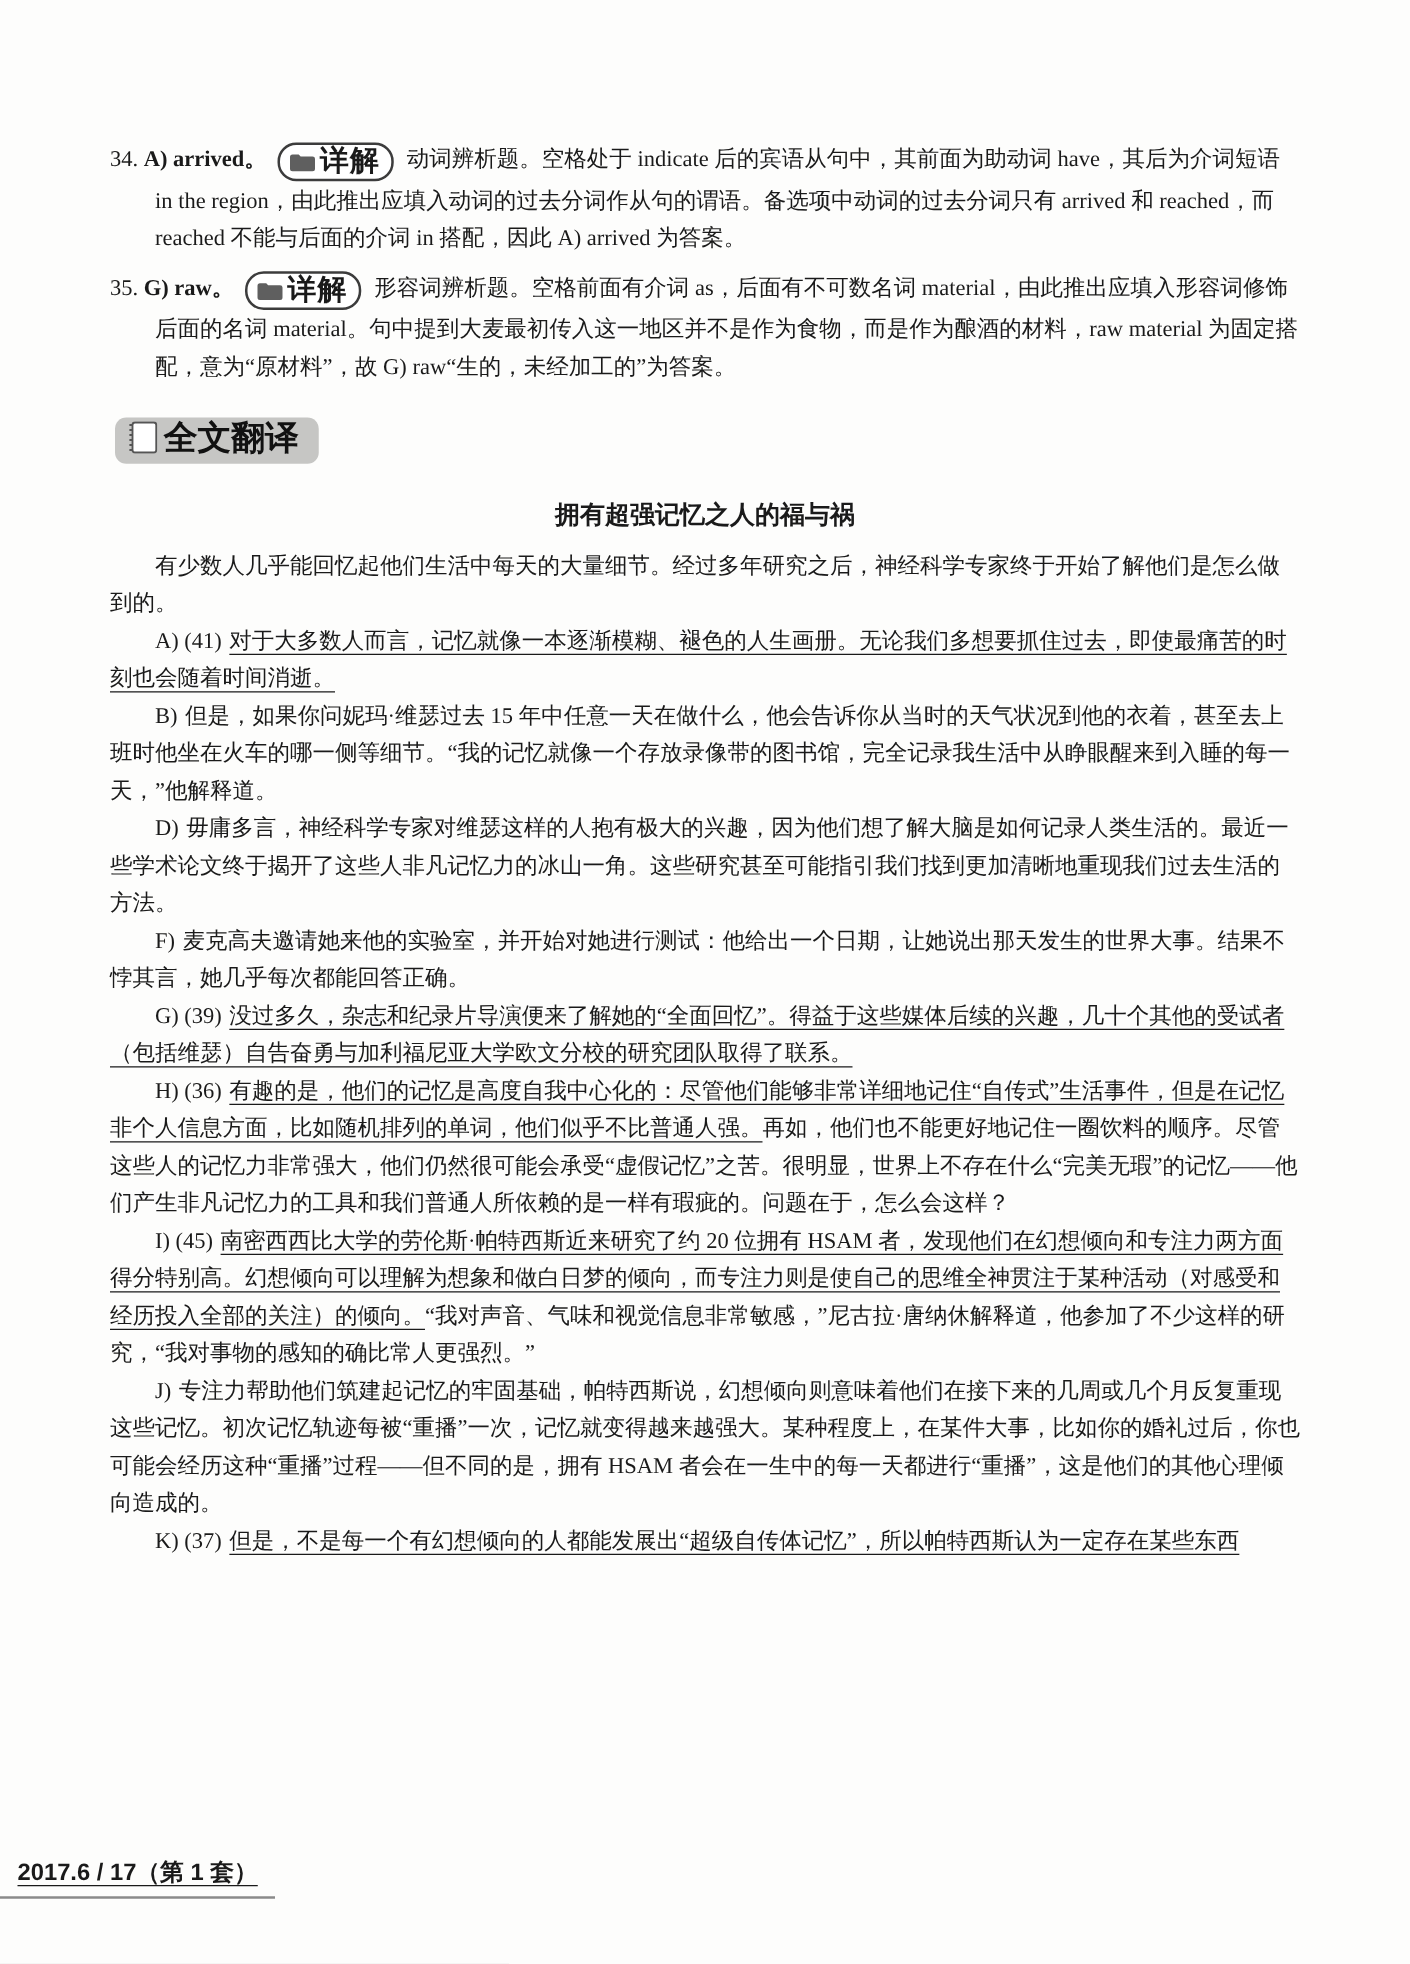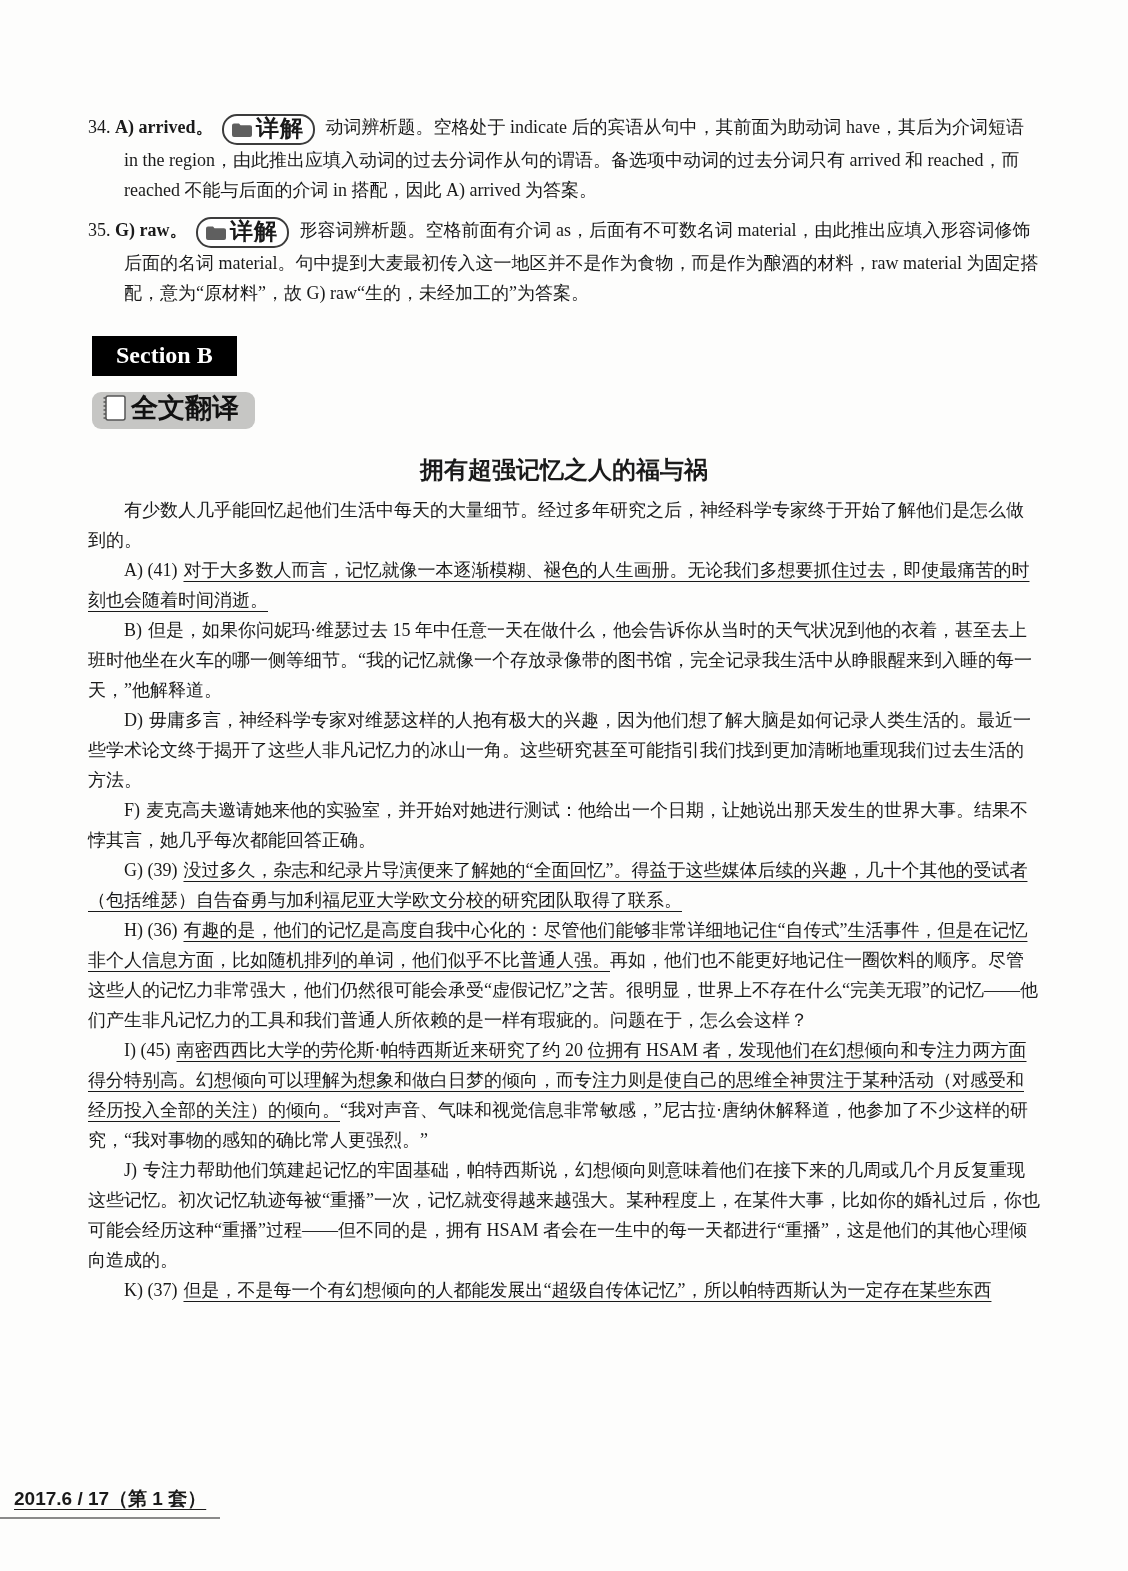"Section B" div { html: <div> <div>Section B</div> </div> -> none }
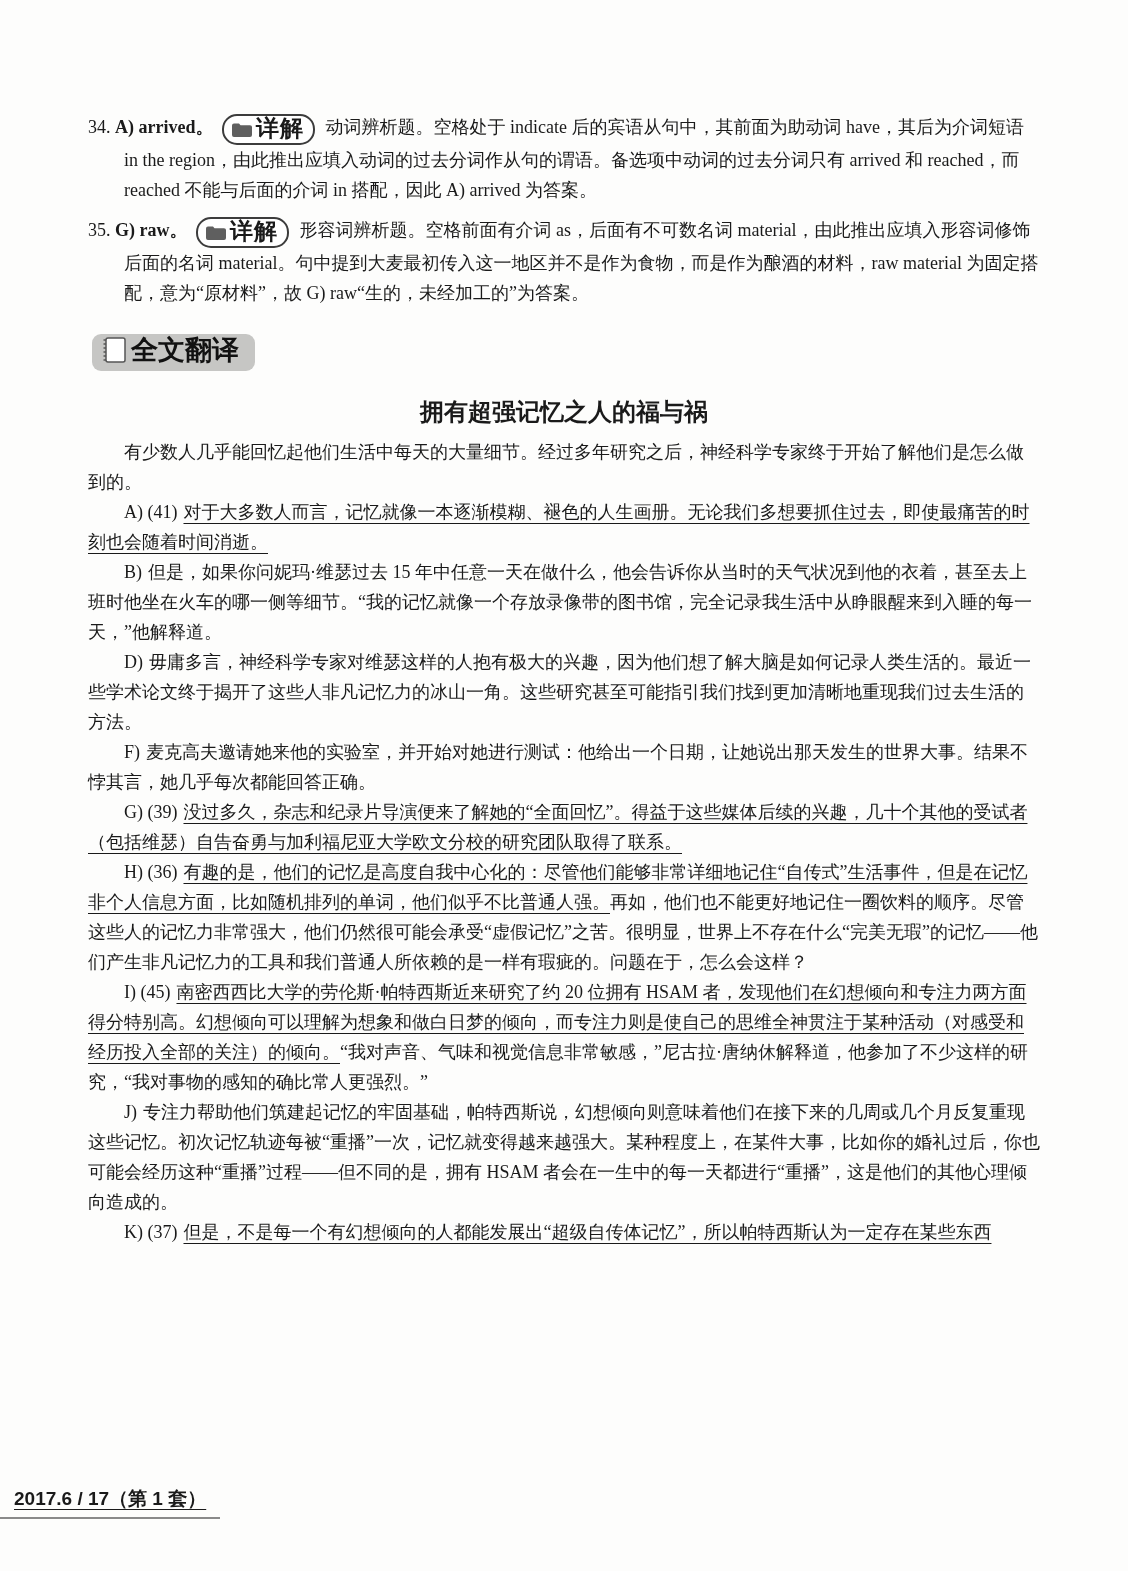"拥有超强记忆之人的福与祸" .passage-title { font-size: 24px -> 20px }
